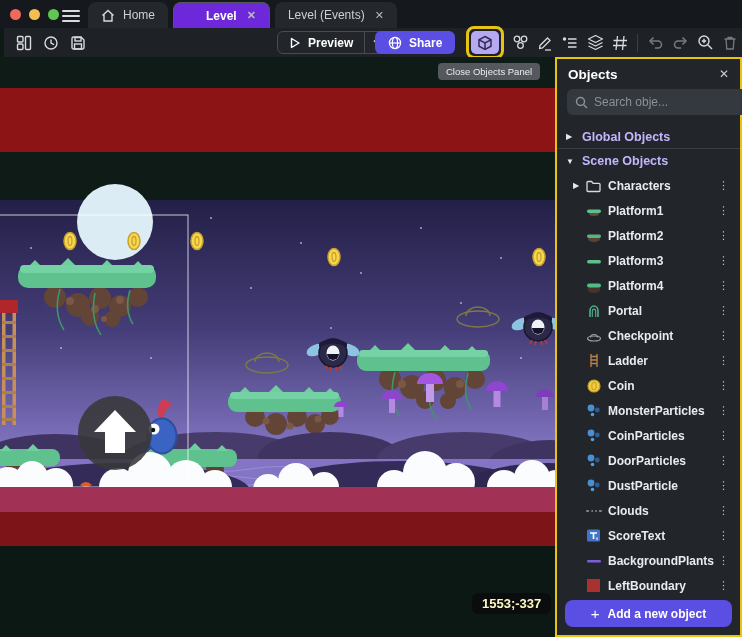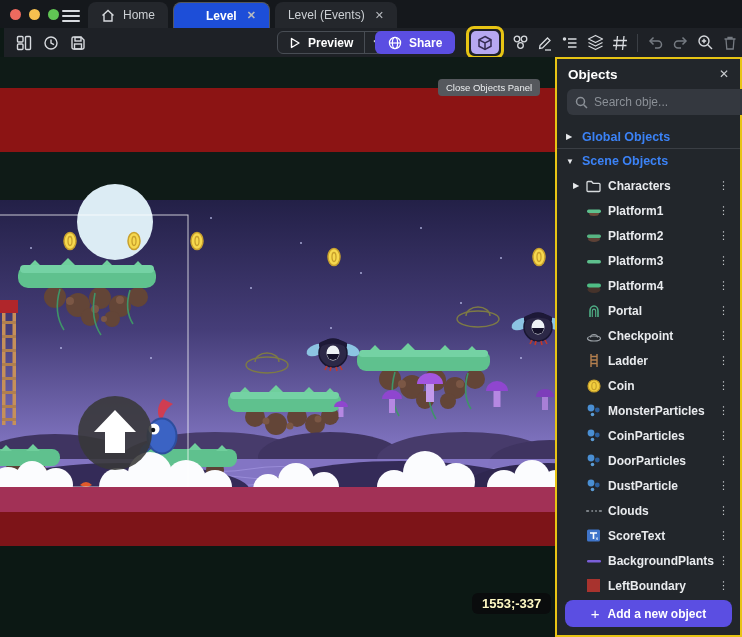"Level" .tab.active { background: #1d4ed8 -> #6d28d9 }
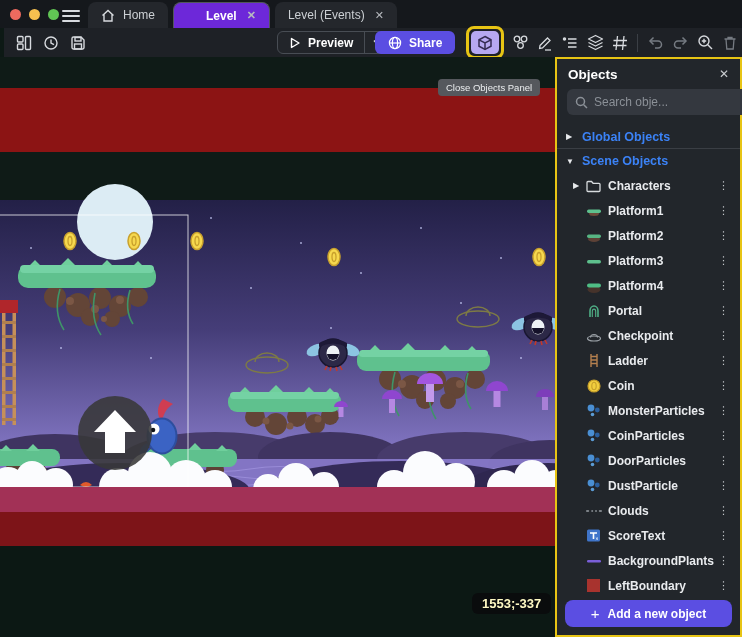"Close Objects Panel" .tooltip { top: 22px -> 6px }
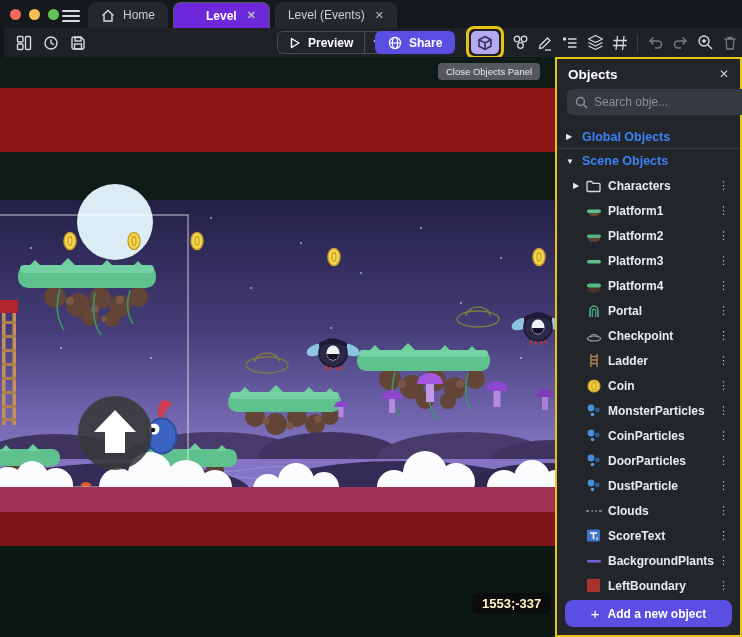"Global Objects" .group-row .glabel { color: #3b82f6 -> #c4b5fd }
